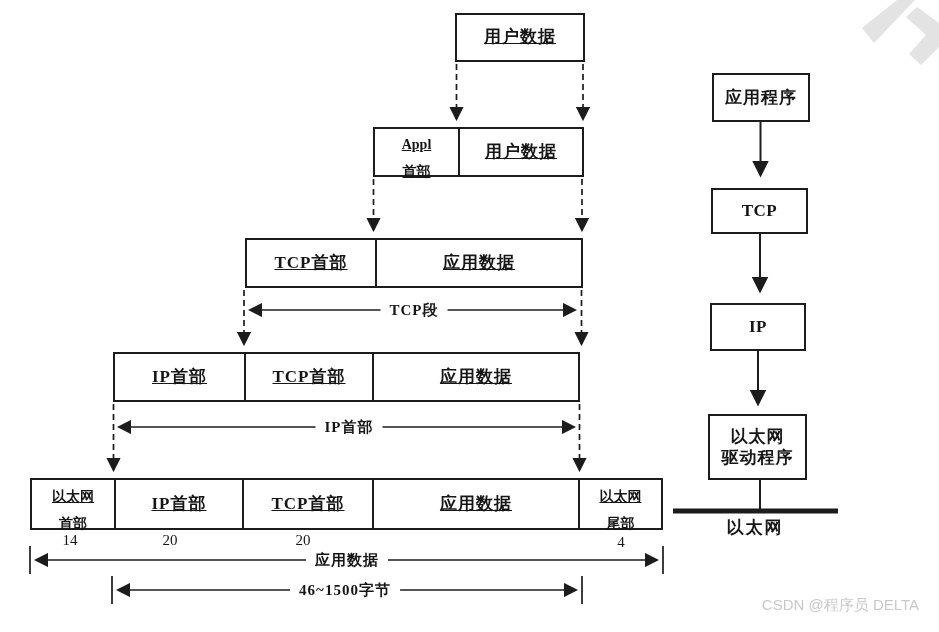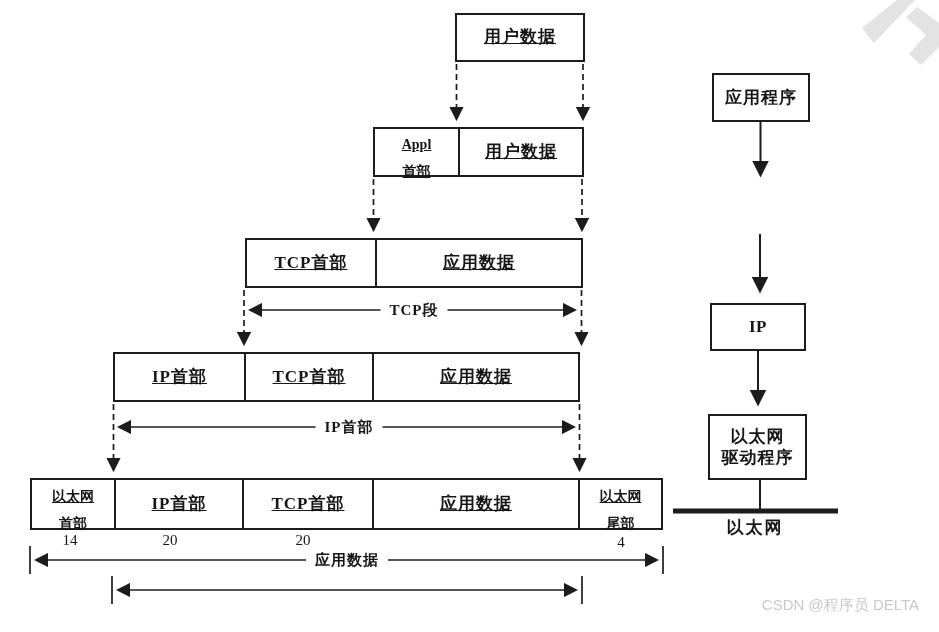"TCP" div.stackbox { html: none -> <div> <span>TCP</span> </div> }
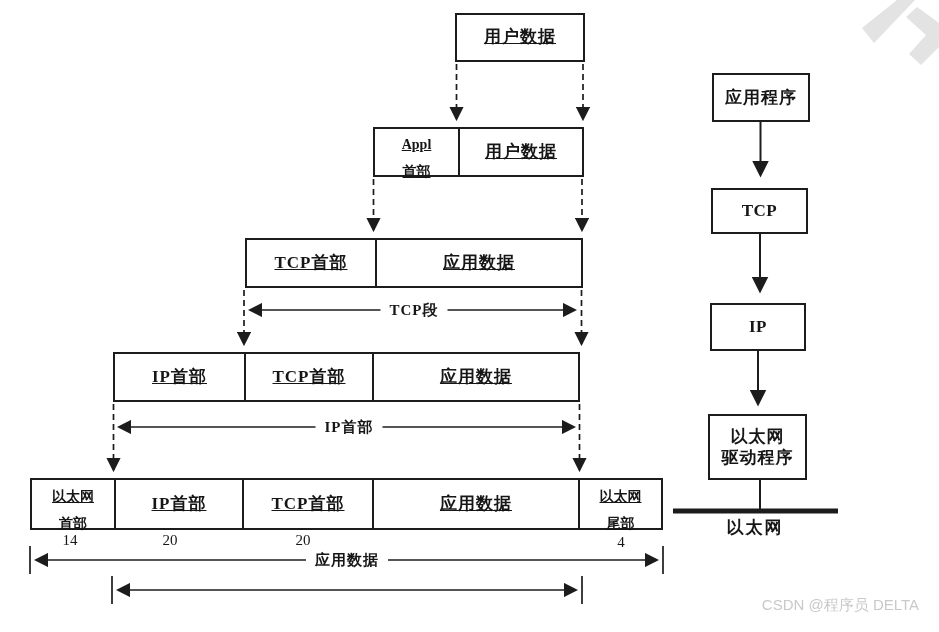"46~1500字节" div.spanlabel { html: none -> <div>46~1500字节</div> }
